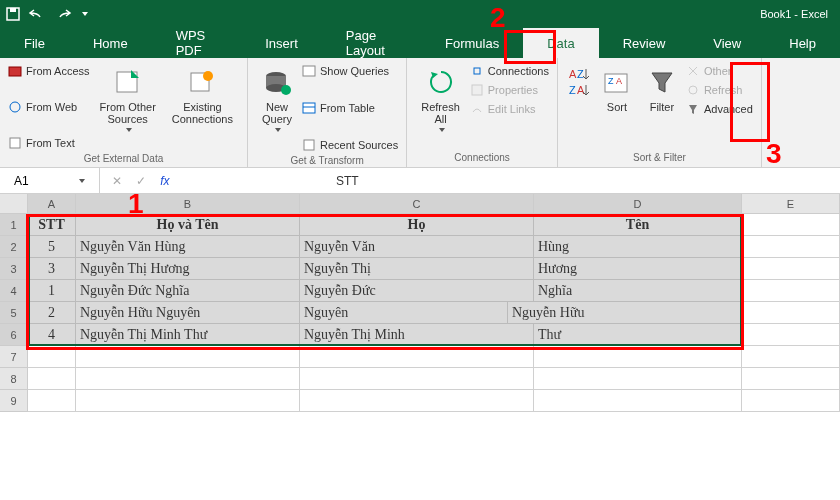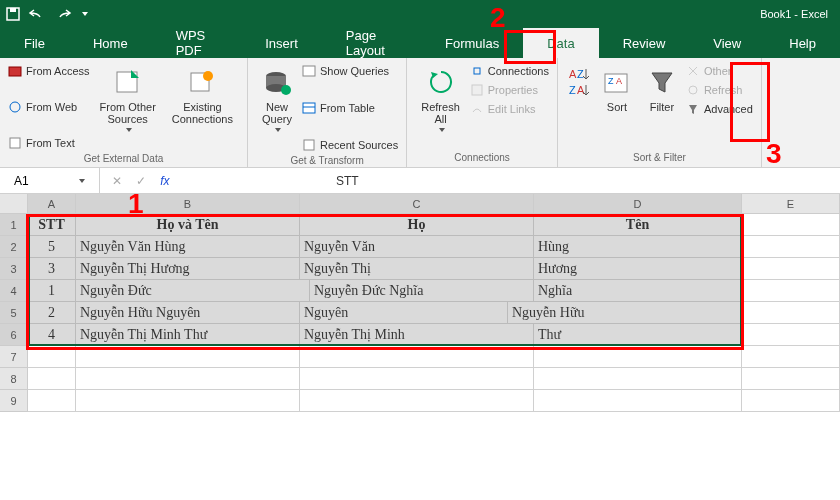"Nguyễn Đức" div.cell { order: before "Nguyễn Đức Nghĩa" -> after "Nguyễn Đức Nghĩa" }
